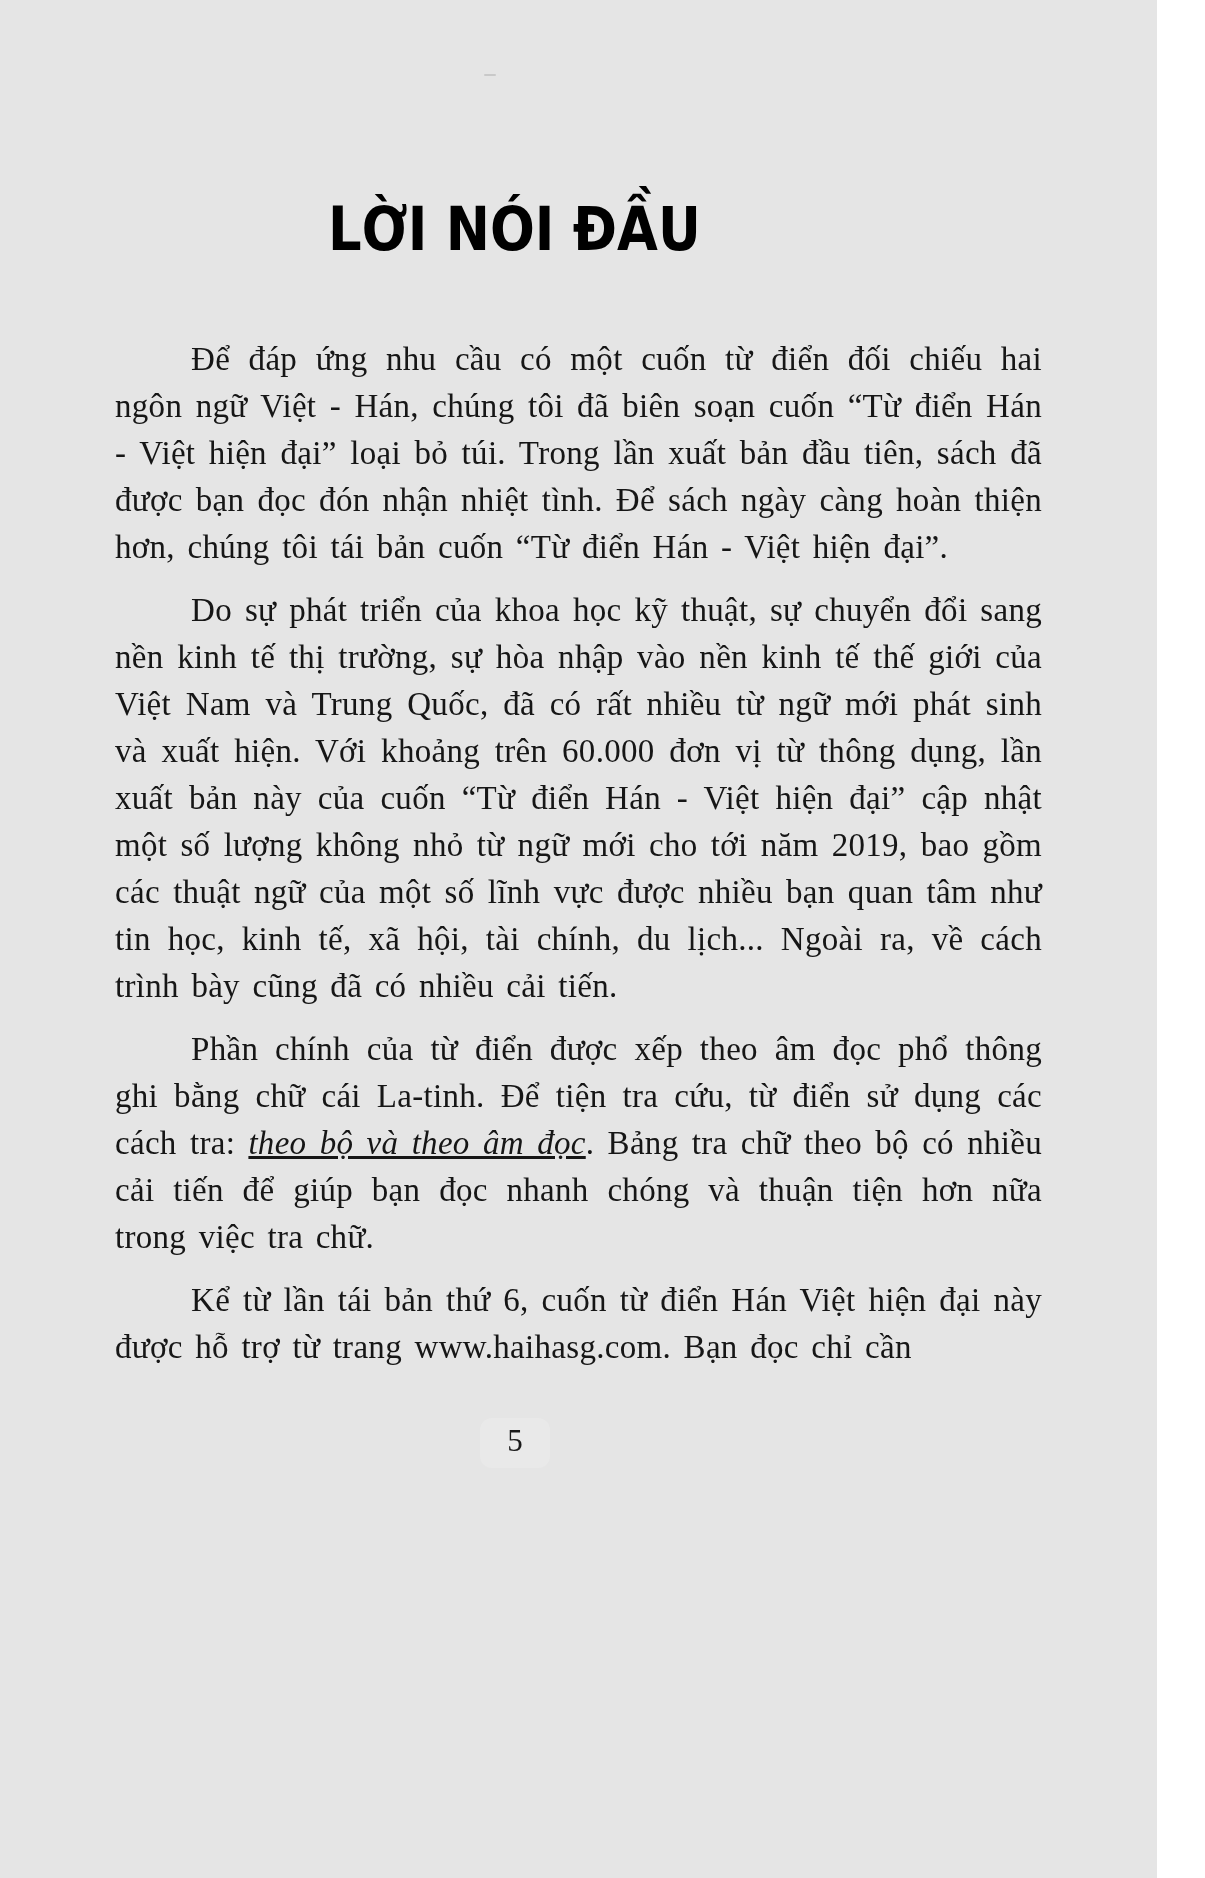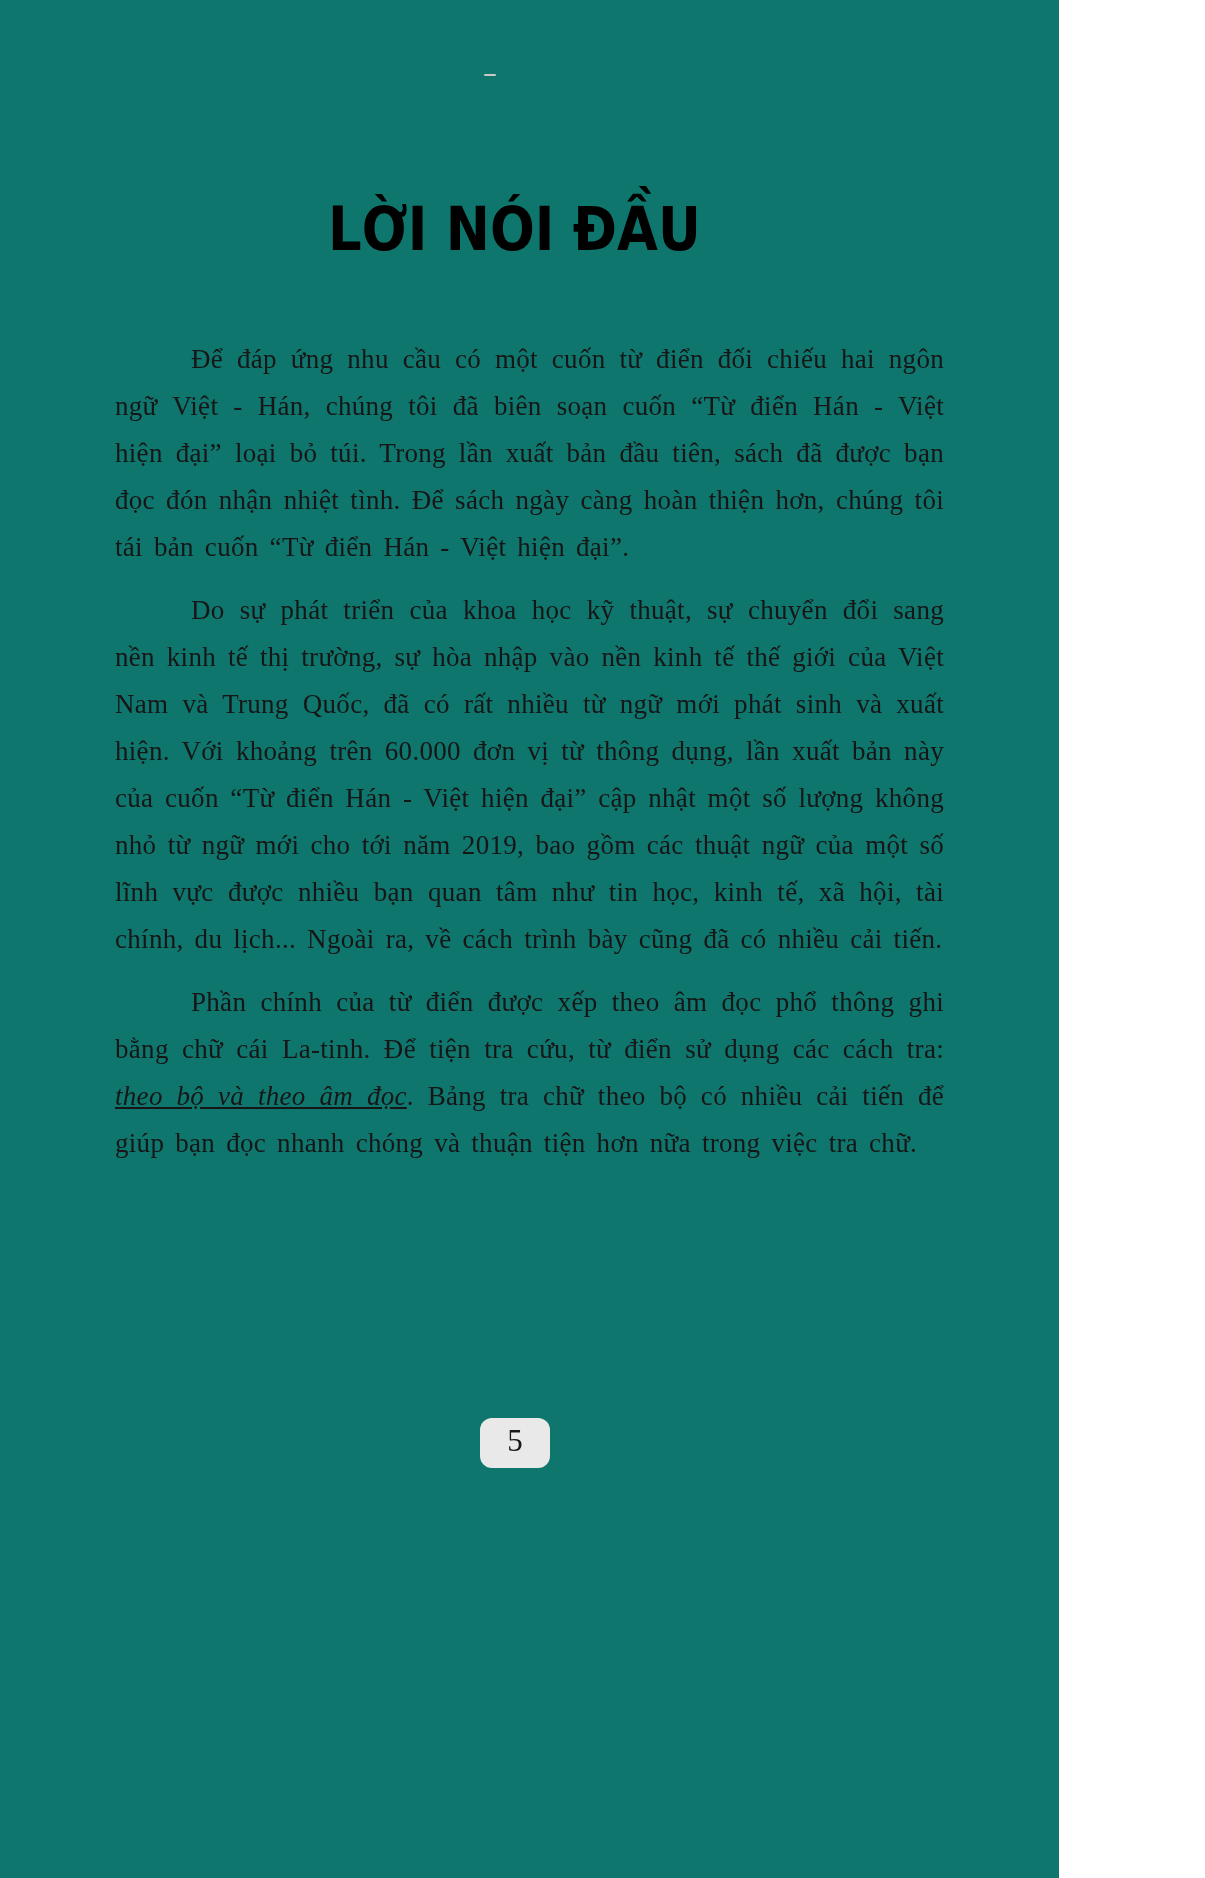"LỜI NÓI ĐẦU" .page { background: #0f766e -> #e5e5e5; width: 1059px -> 1157px }
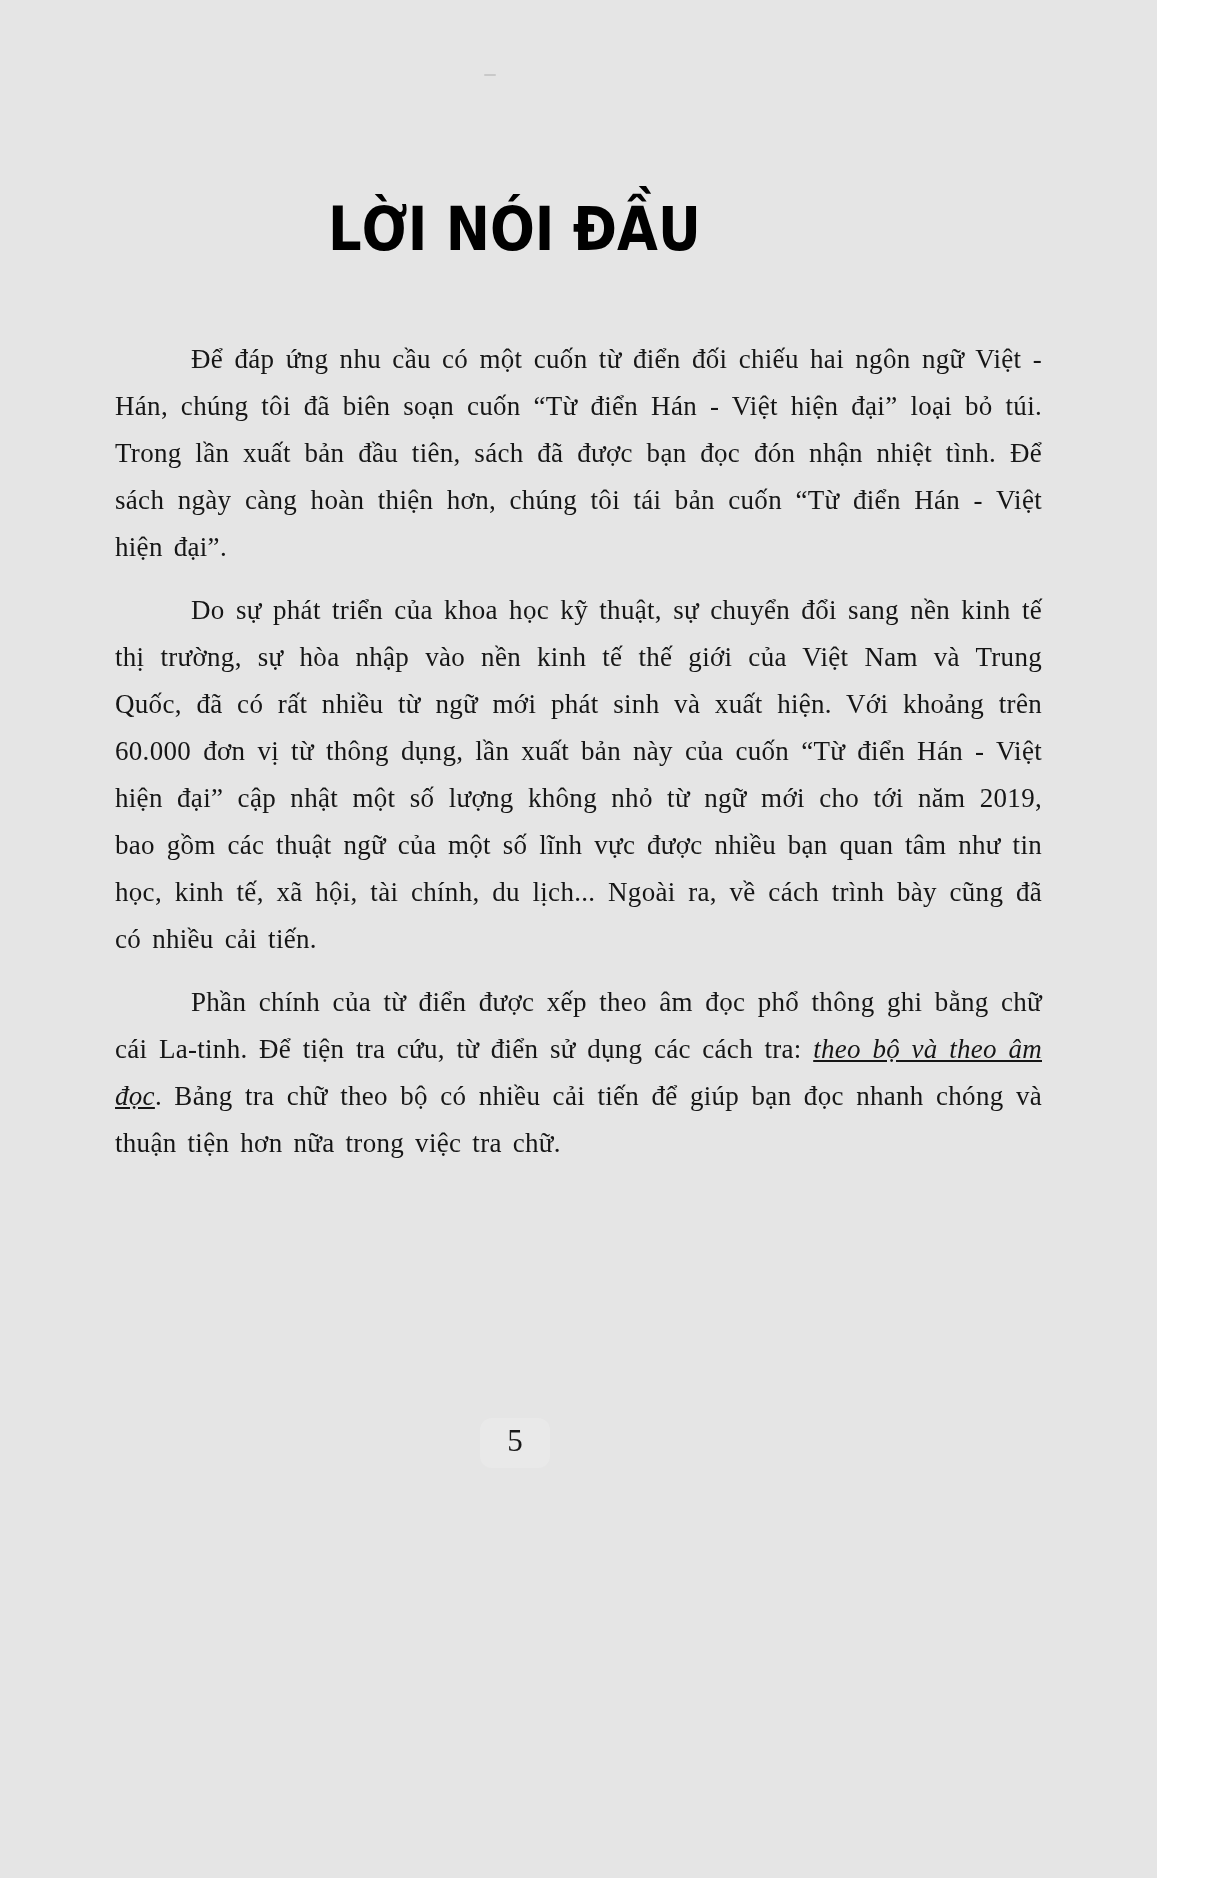"Để đáp ứng nhu cầu" p.para { font-size: 27px -> 33px }
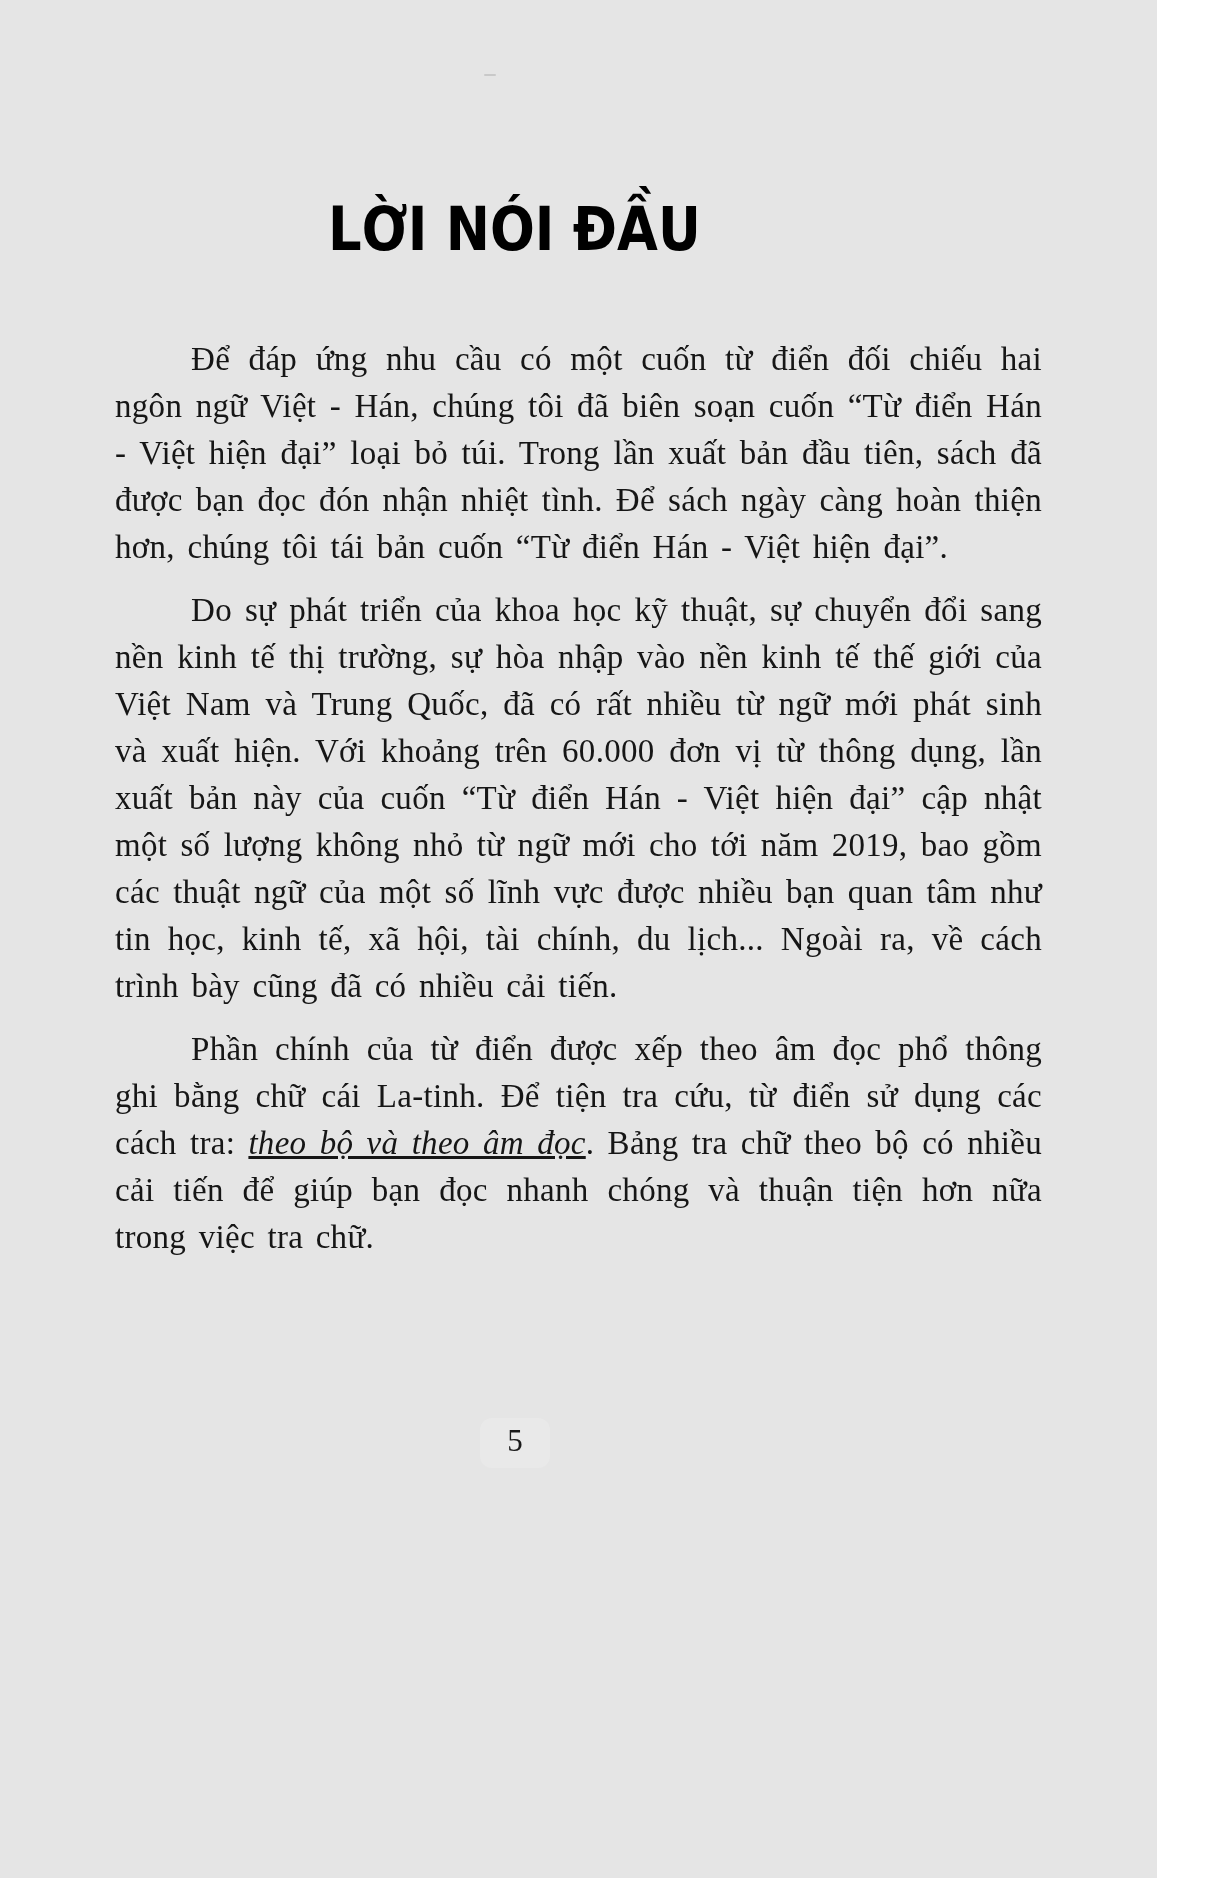"Kể từ lần tái bản" p.para { html: none -> <p><span>Kể từ lần tái bản thứ 6, cuốn từ điển Hán Việt hiện đại này được hỗ trợ từ trang www.haihasg.com. Bạn đọc chỉ cần</span></p> }
